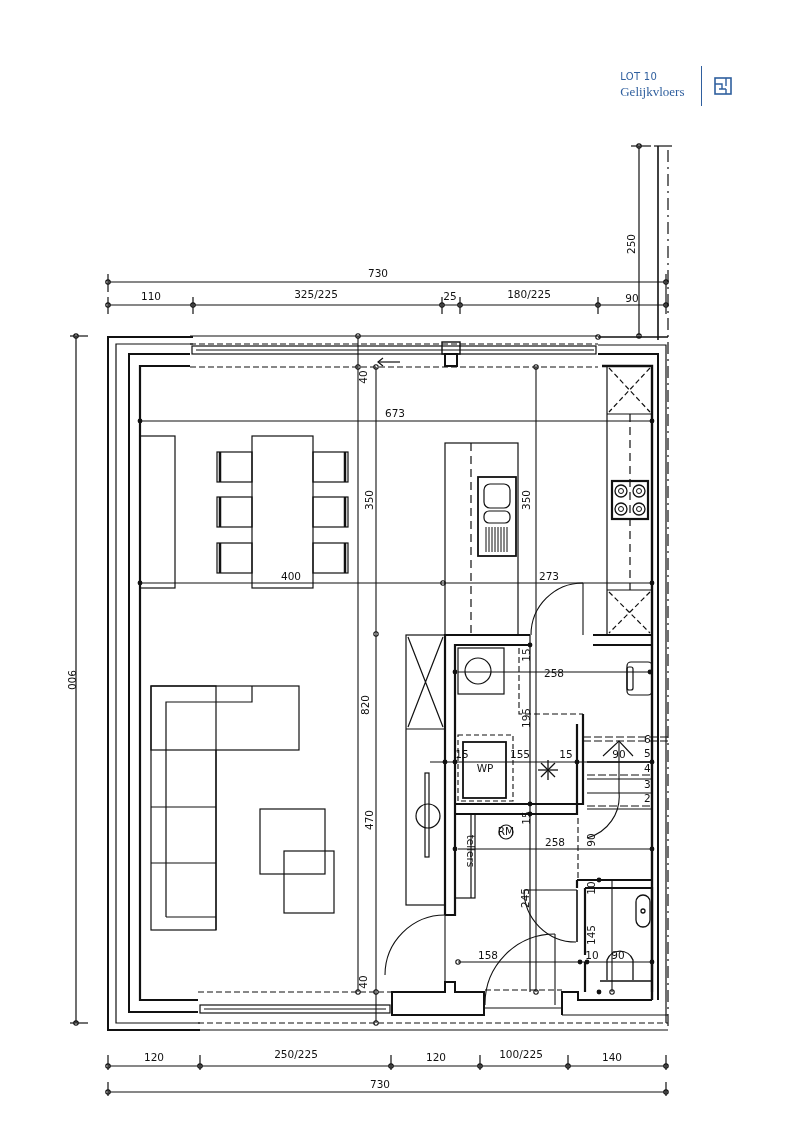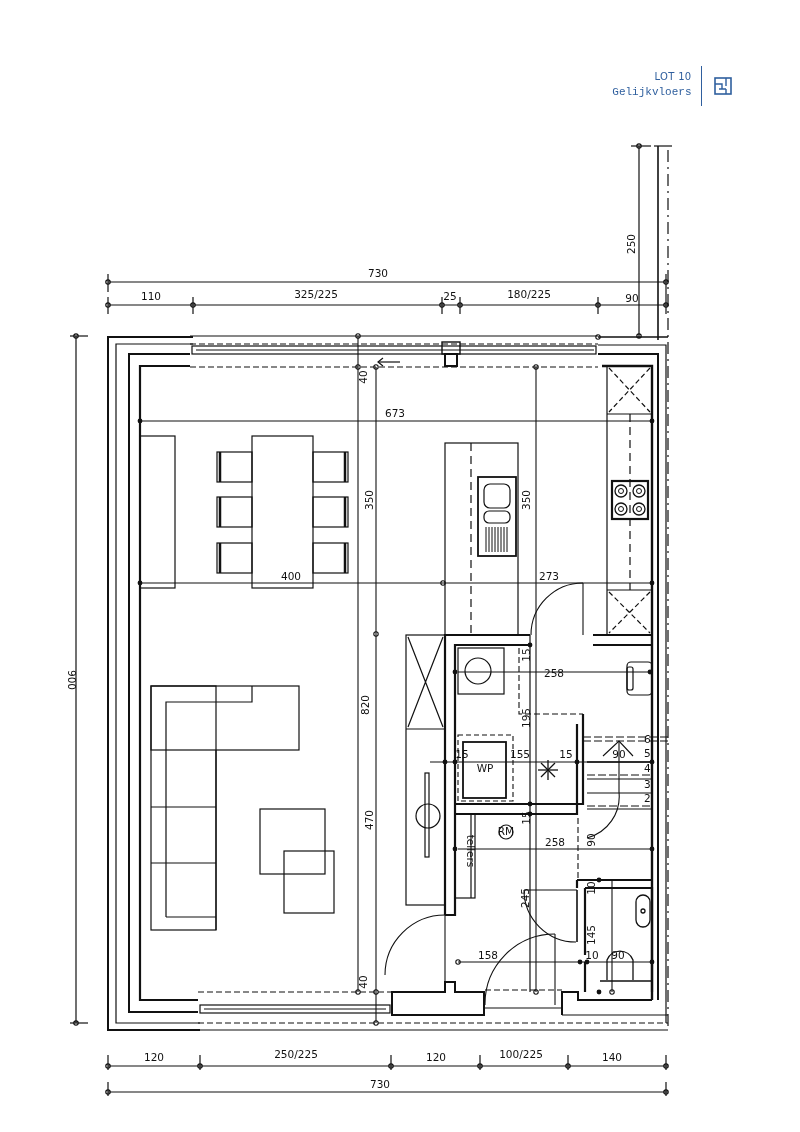"LOT 10" .header-text { margin-right: 9px -> 16px; text-align: right -> none }
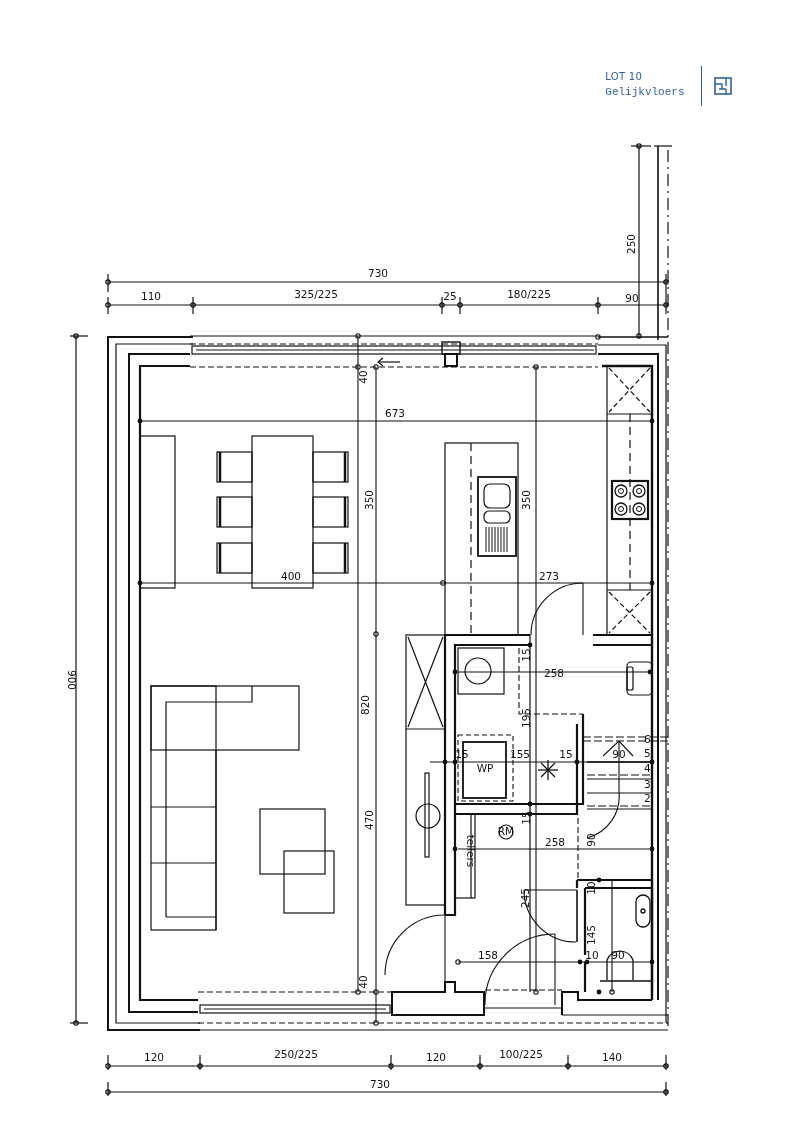"Gelijkvloers" .floor { font-family: Liberation Mono, monospace -> Liberation Serif, serif; font-size: 11px -> 13px }
